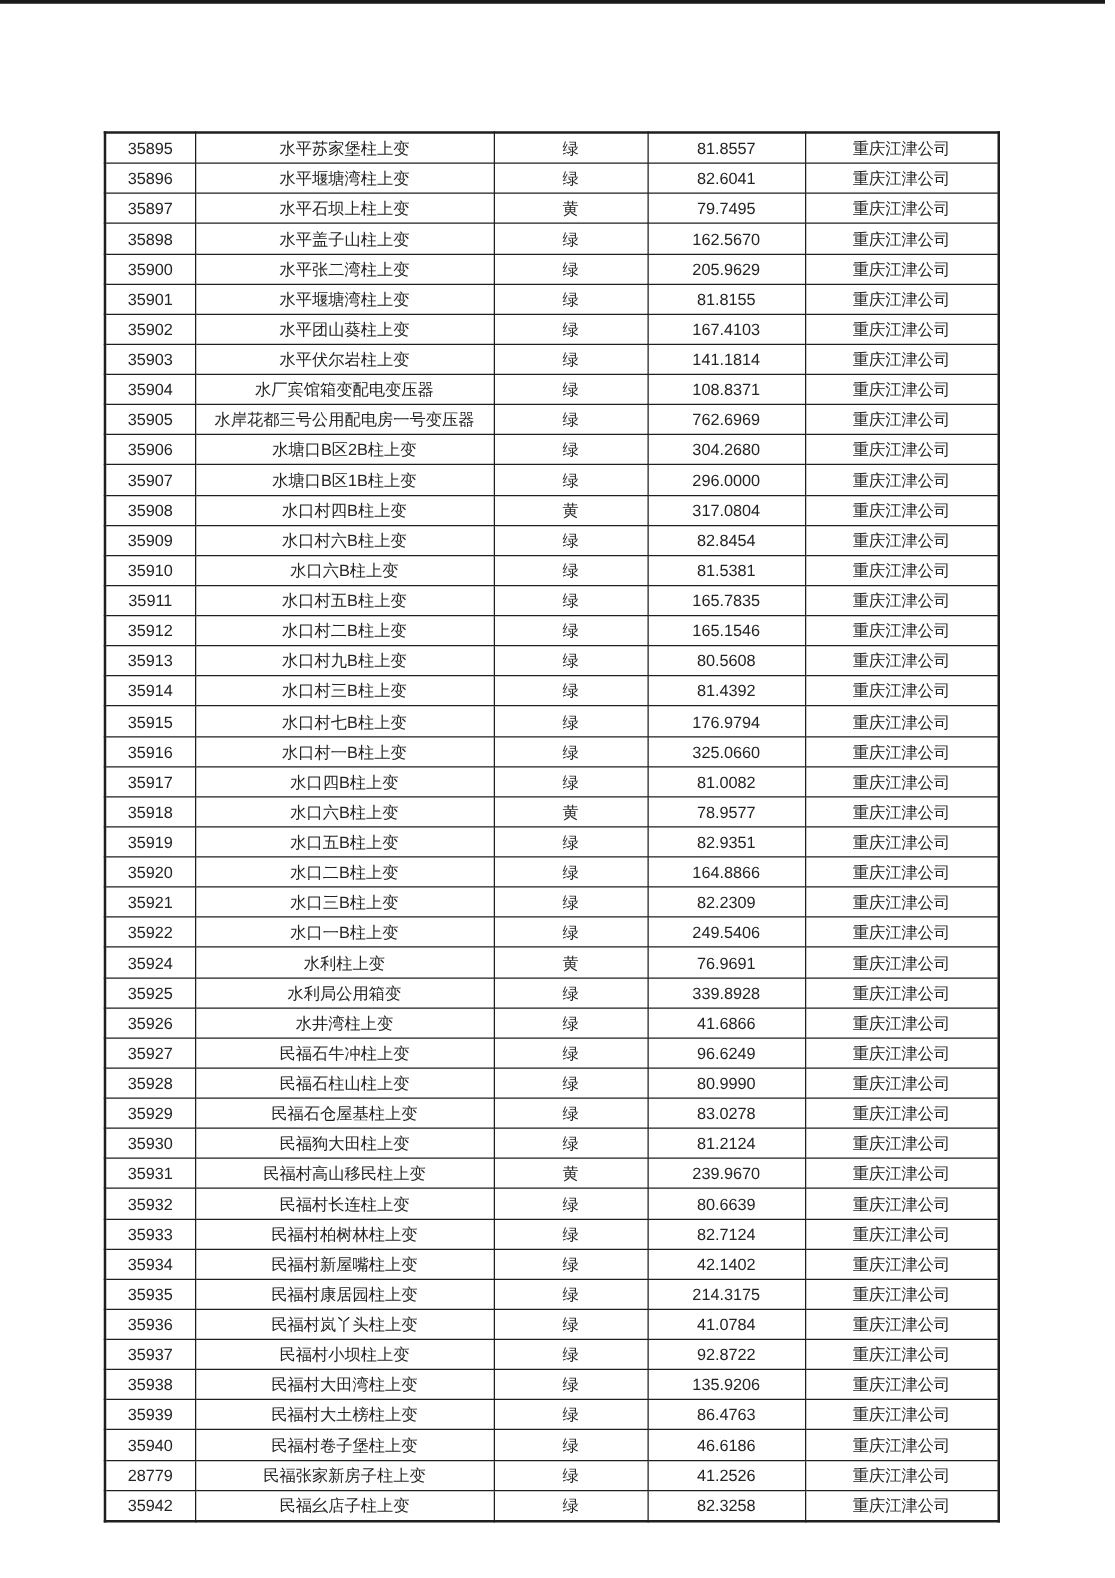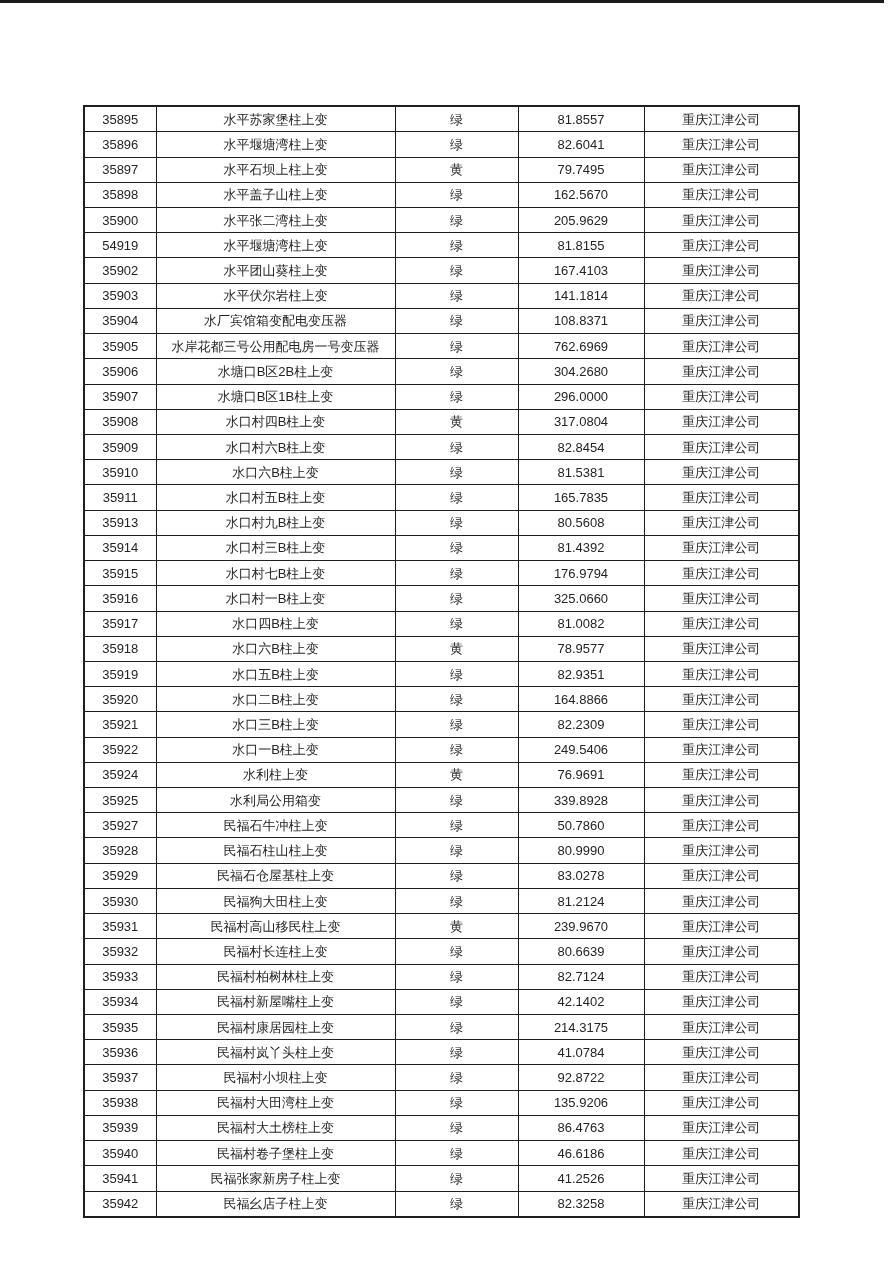"54919" td { text: 54919 -> 35901 }
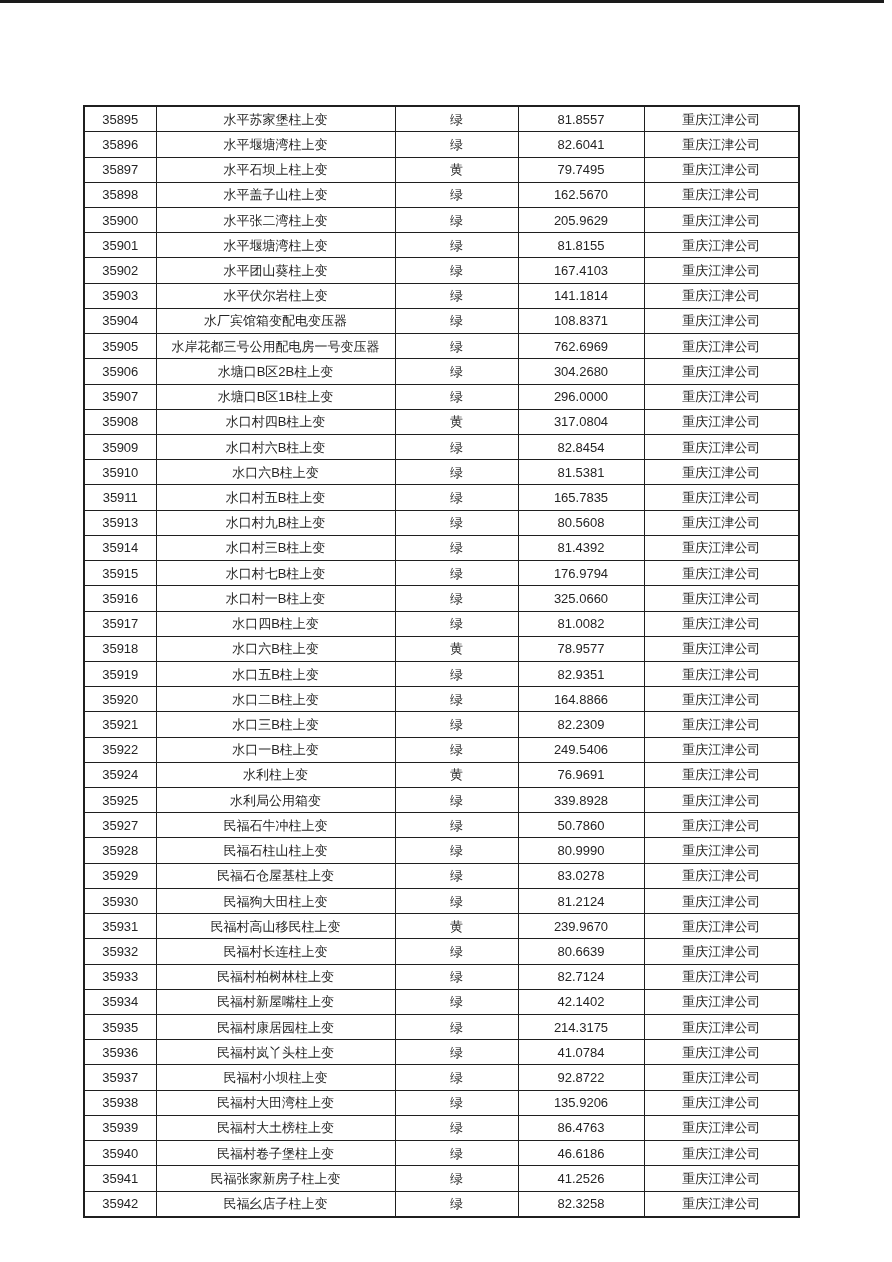"35912" tr { html: none -> <tr> <td>35912</td> <td>水口村二B柱上变</td> <td>绿</td> <td>165.1546</td> <td>重庆江津公司</td> </tr> }
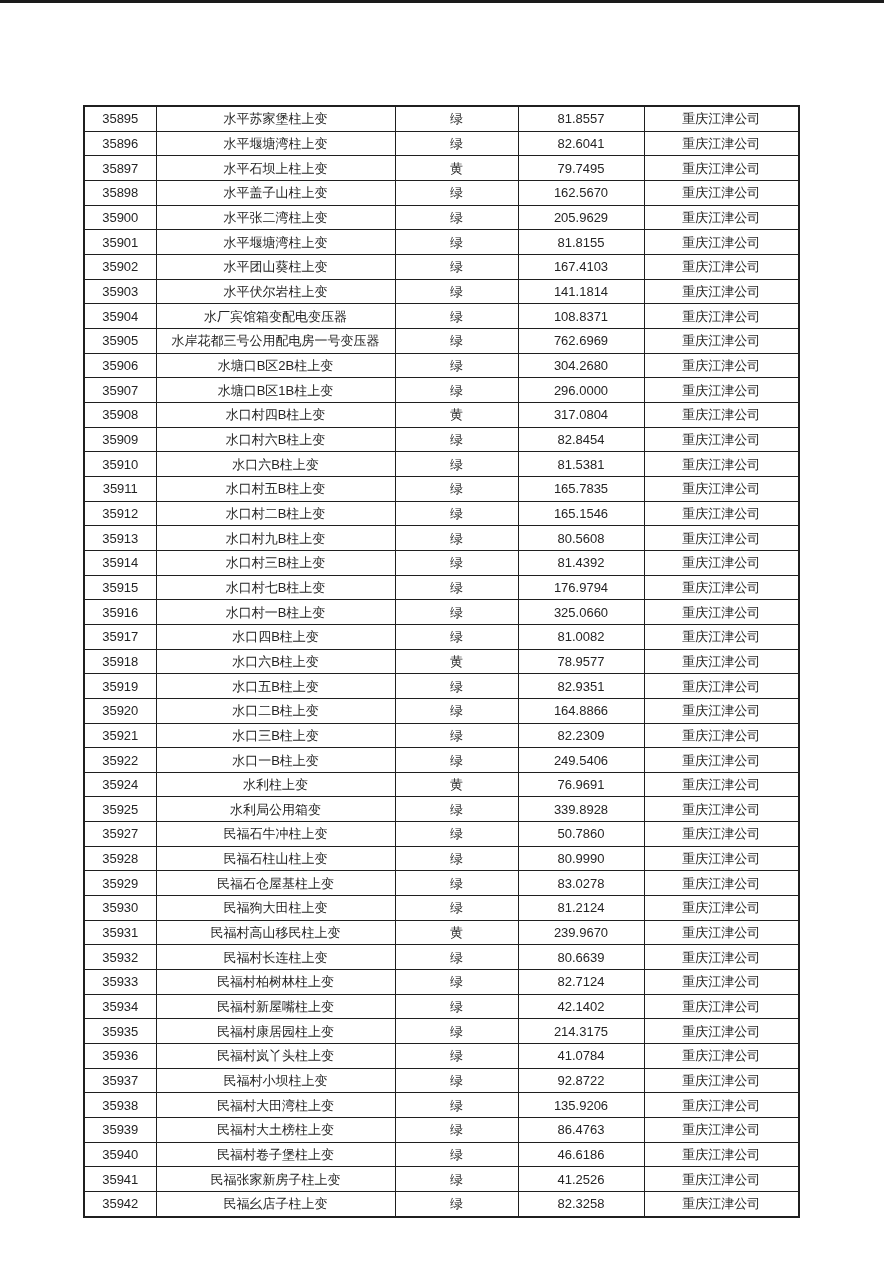"35926" tr { html: none -> <tr> <td>35926</td> <td>水井湾柱上变</td> <td>绿</td> <td>41.6866</td> <td>重庆江津公司</td> </tr> }
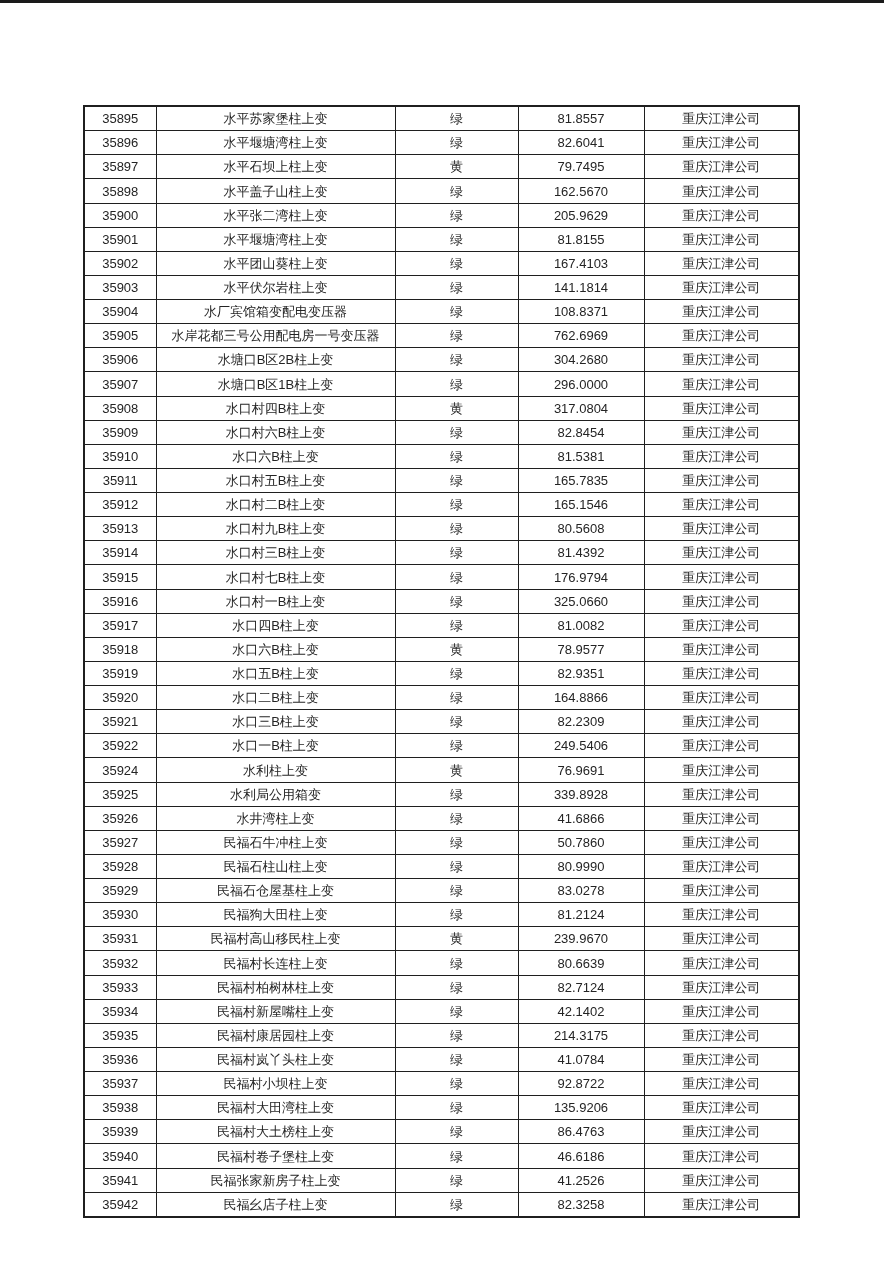"50.7860" td { text: 50.7860 -> 96.6249 }
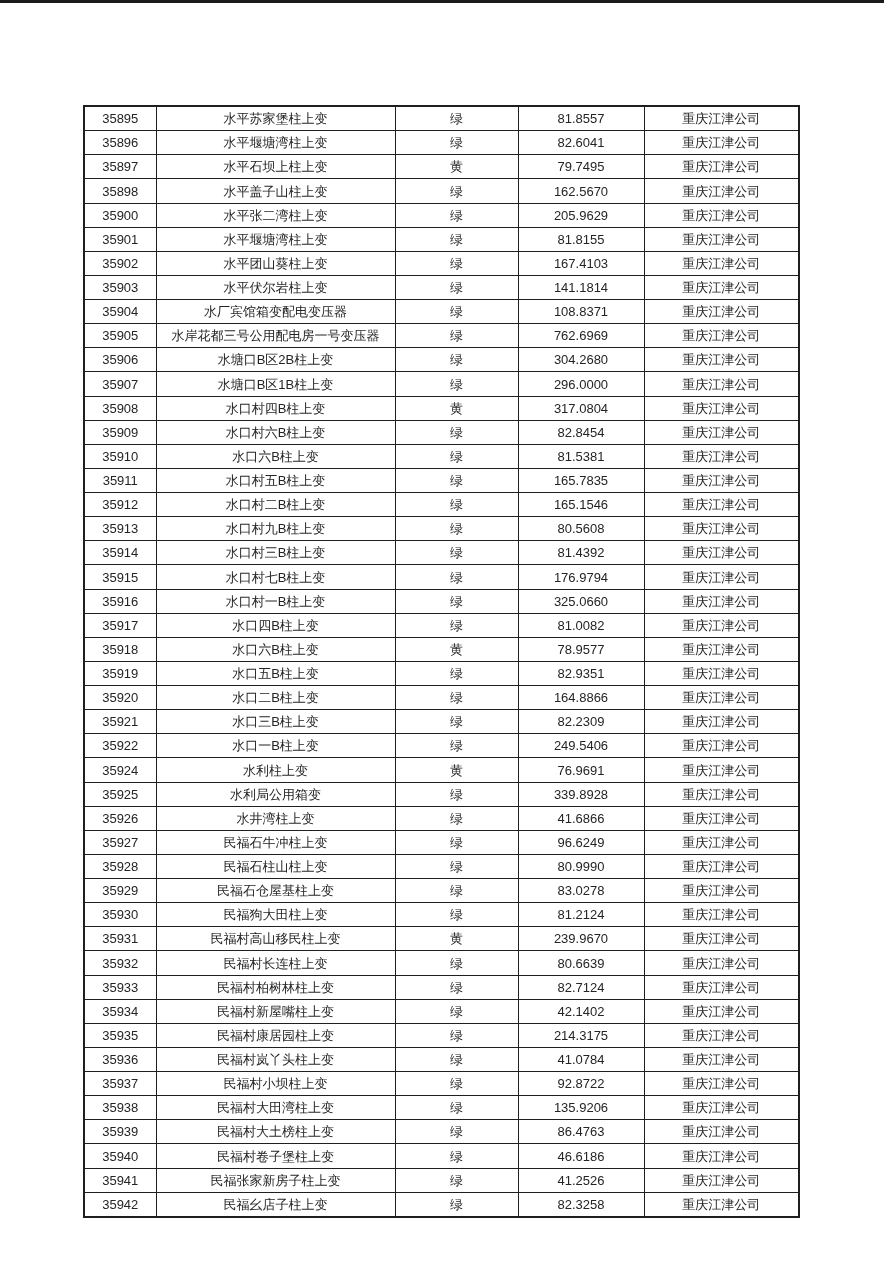"35941" td { text: 35941 -> 28779 }
